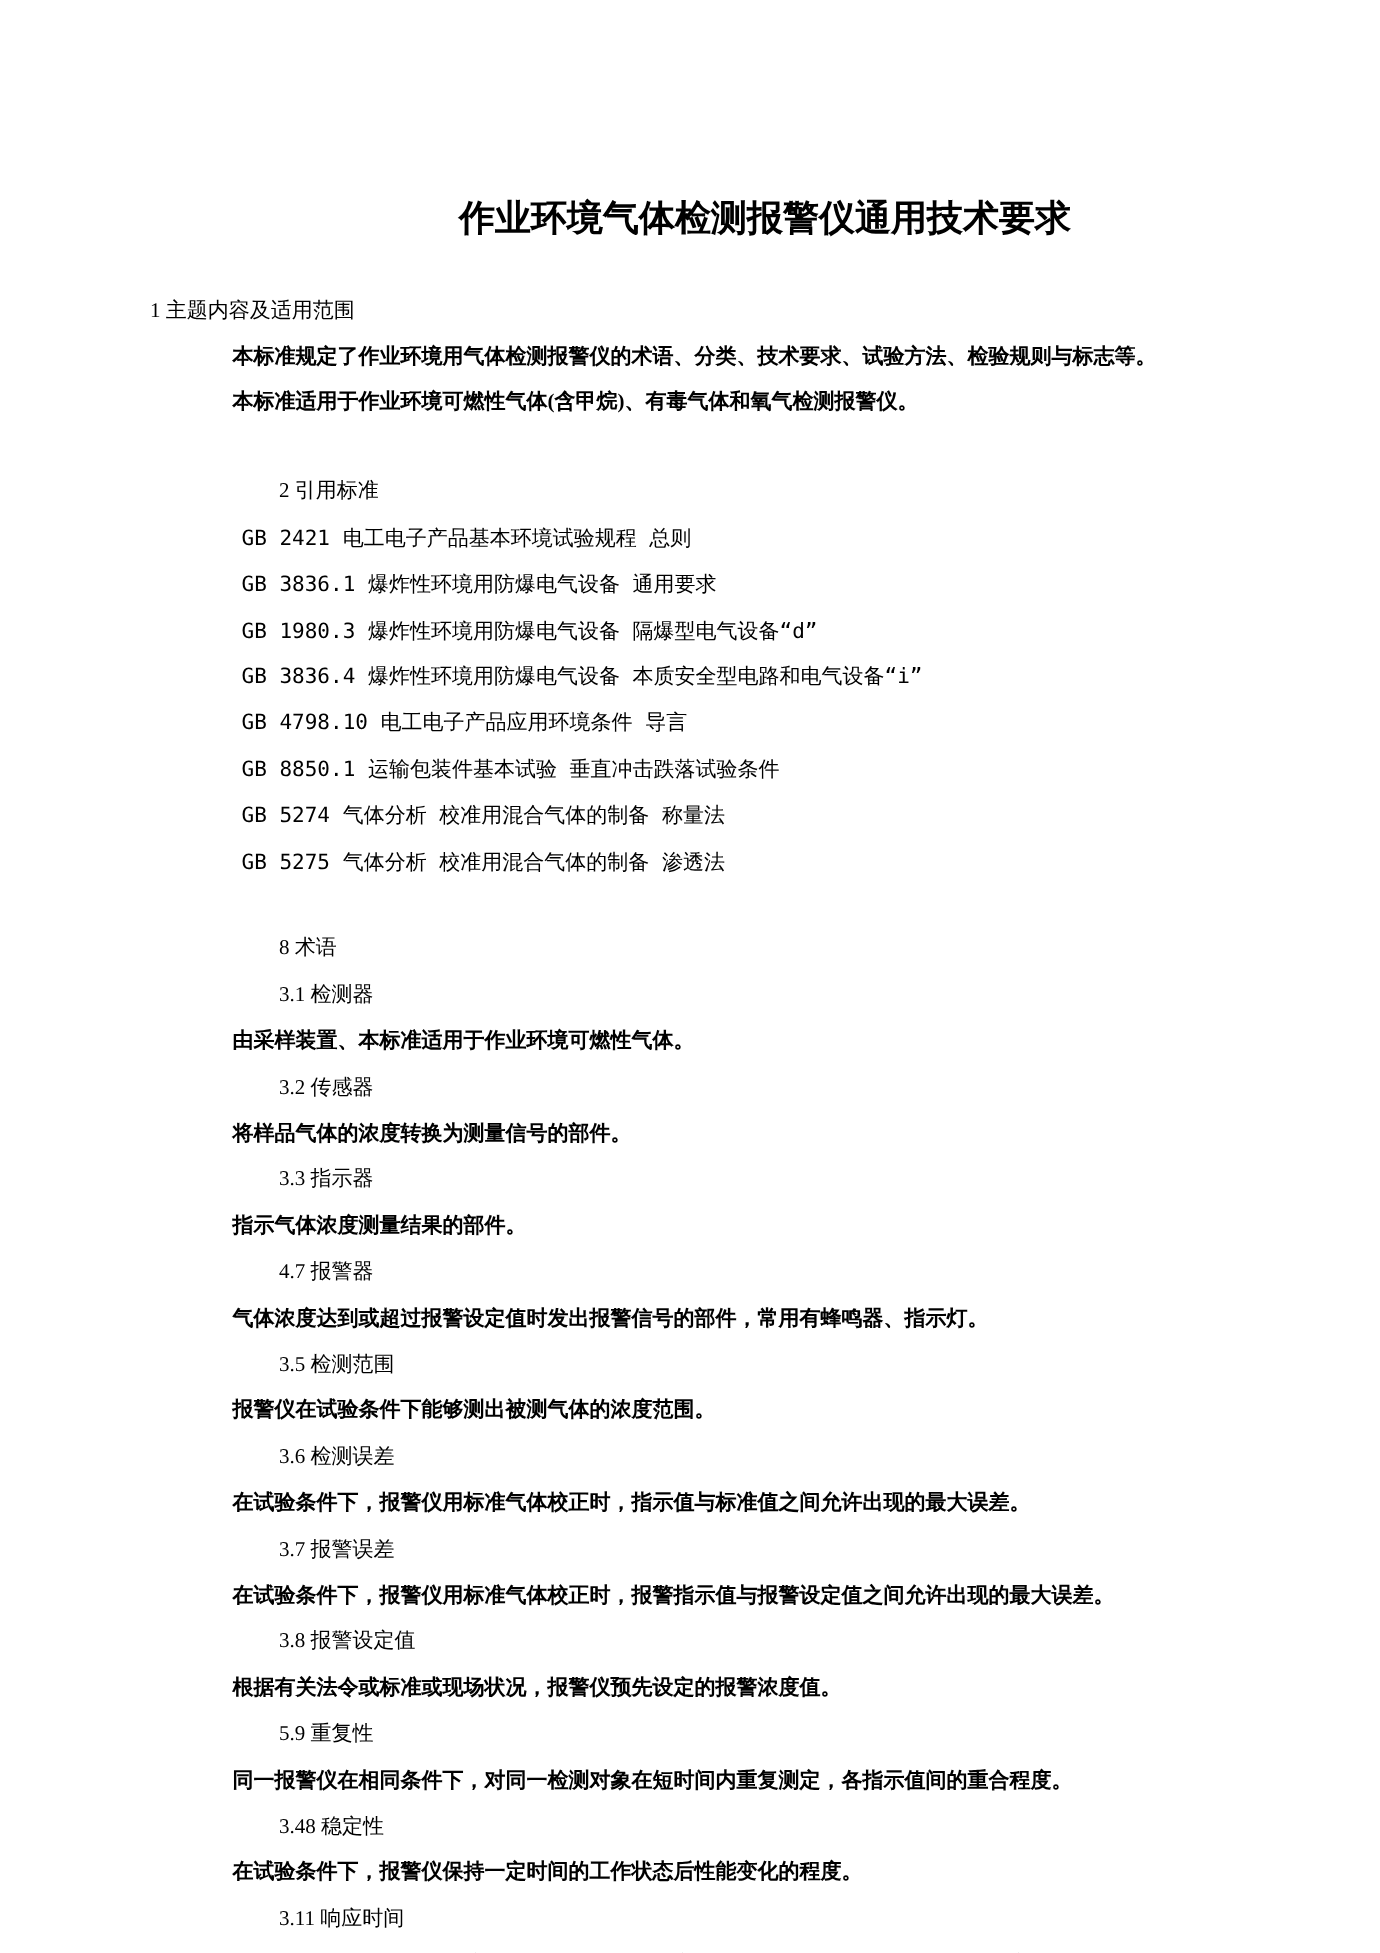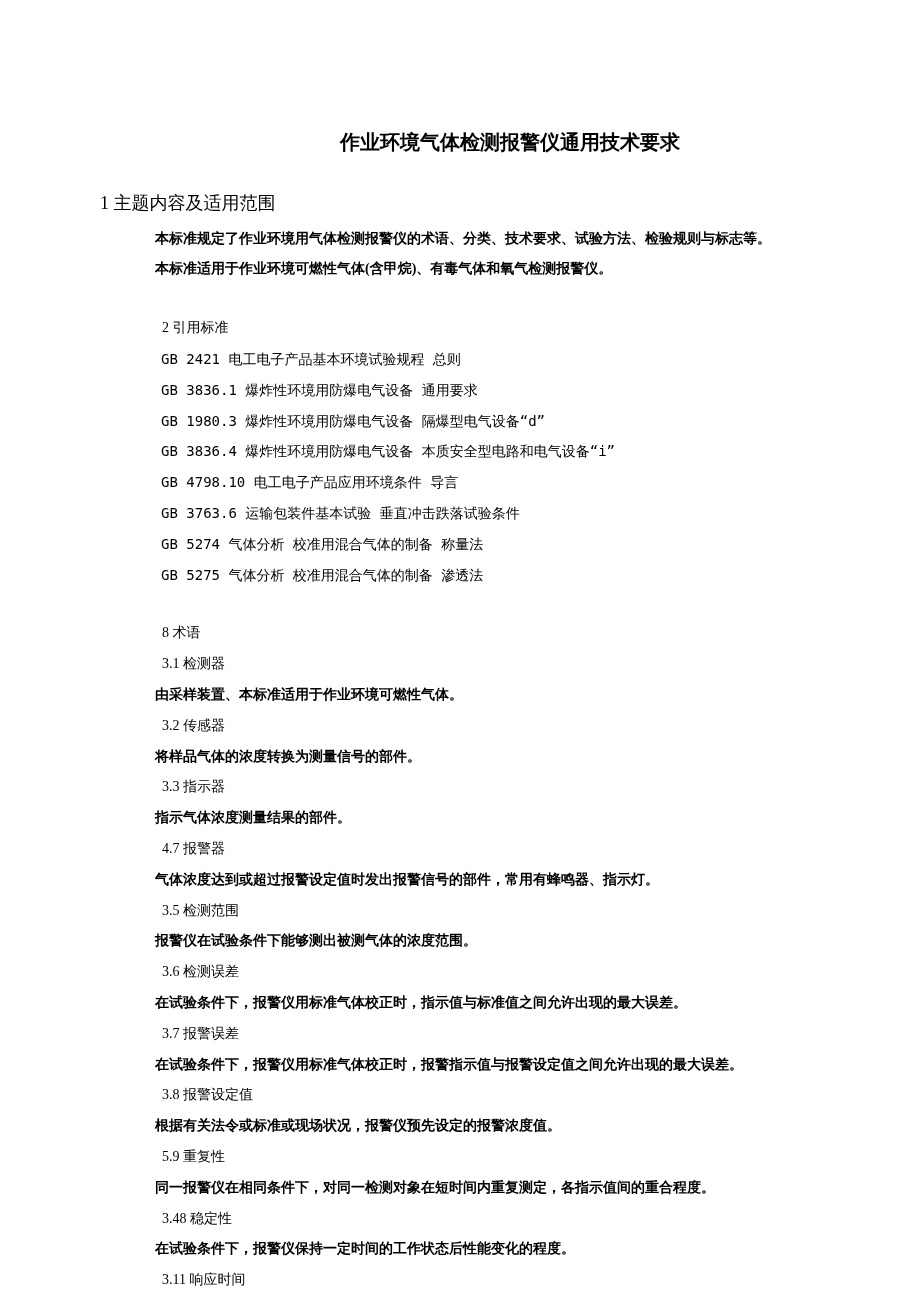"作业环境气体检测报警仪通用技术要求" .title { font-size: 20px -> 24px }
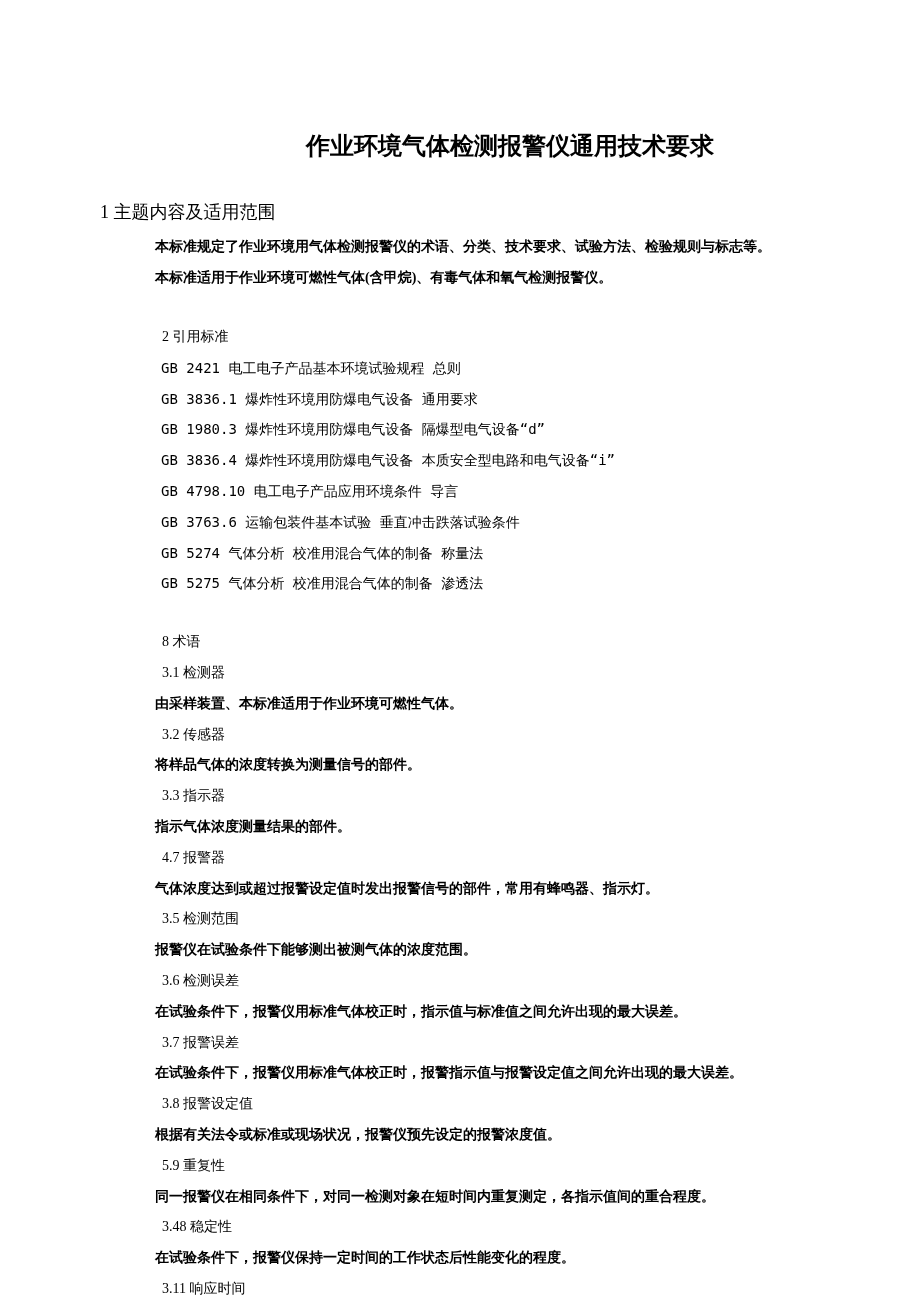"1 主题内容及适用范围" .section-heading-1 { font-size: 18px -> 14px }
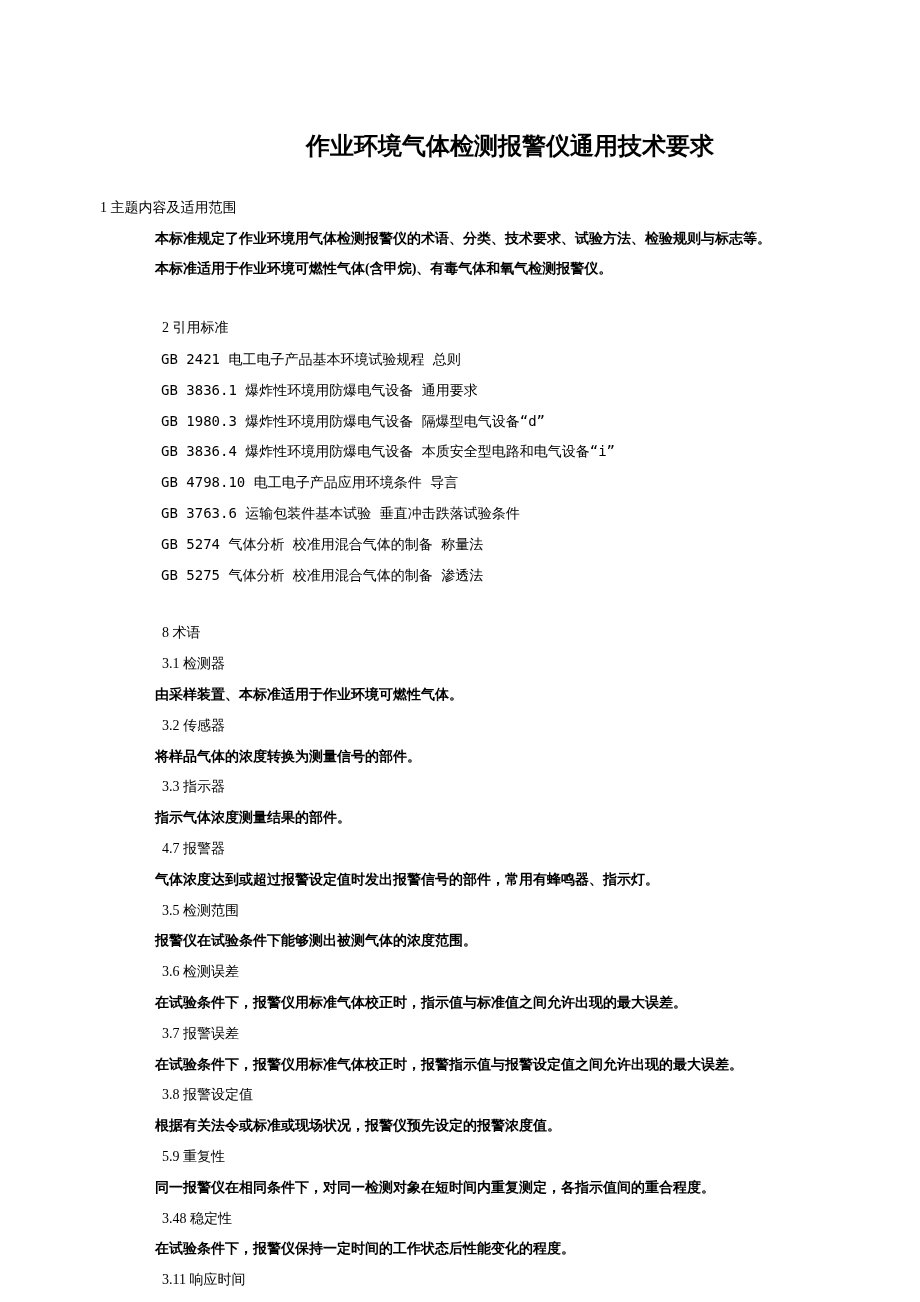"2 引用标准" .sub-heading { margin-left: 62px -> 86px }
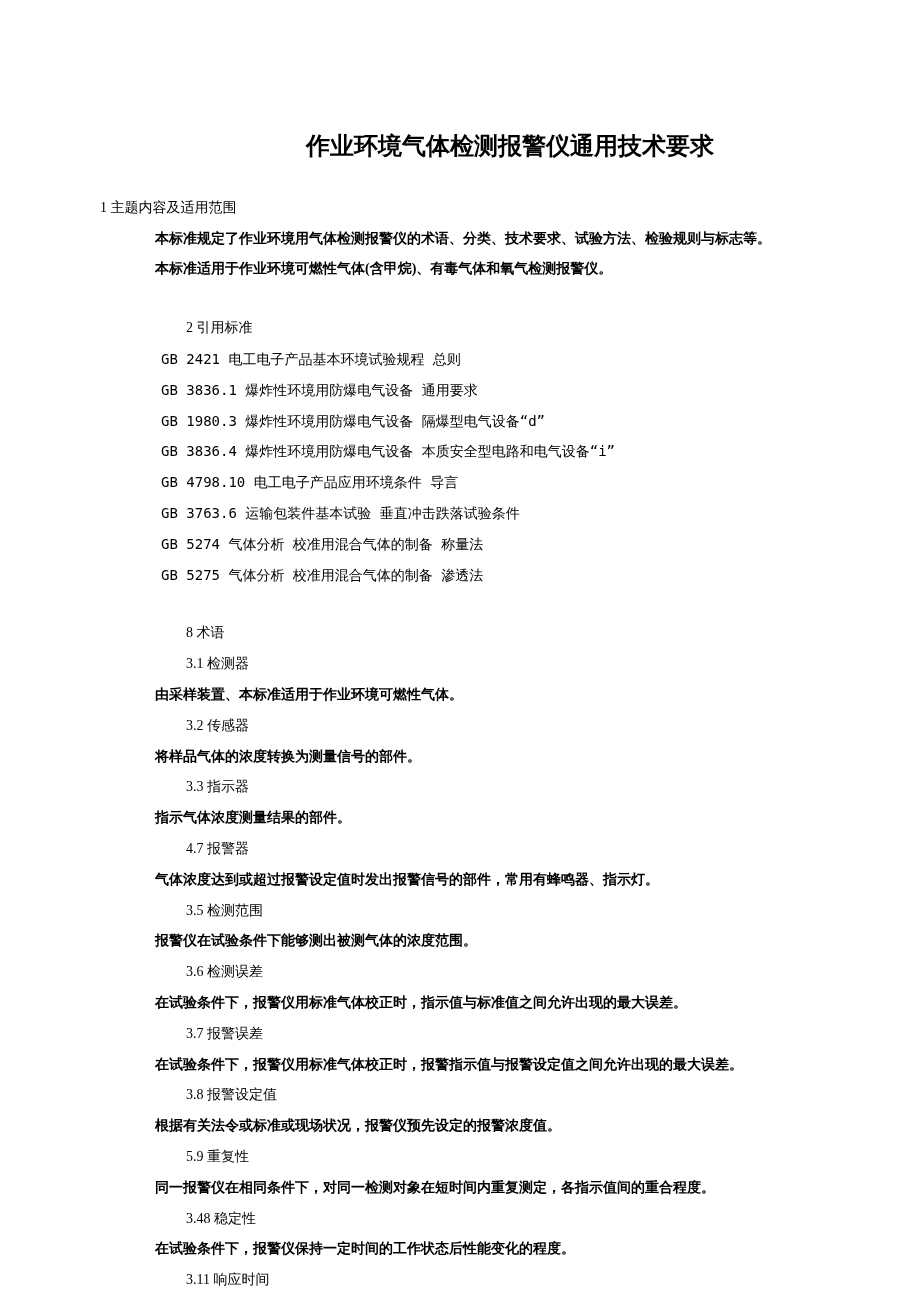"GB 3763.6 运输包装件基本试验 垂直冲击跌落试验条件" div.ref-line { text: 3763.6 -> 8850.1 }
